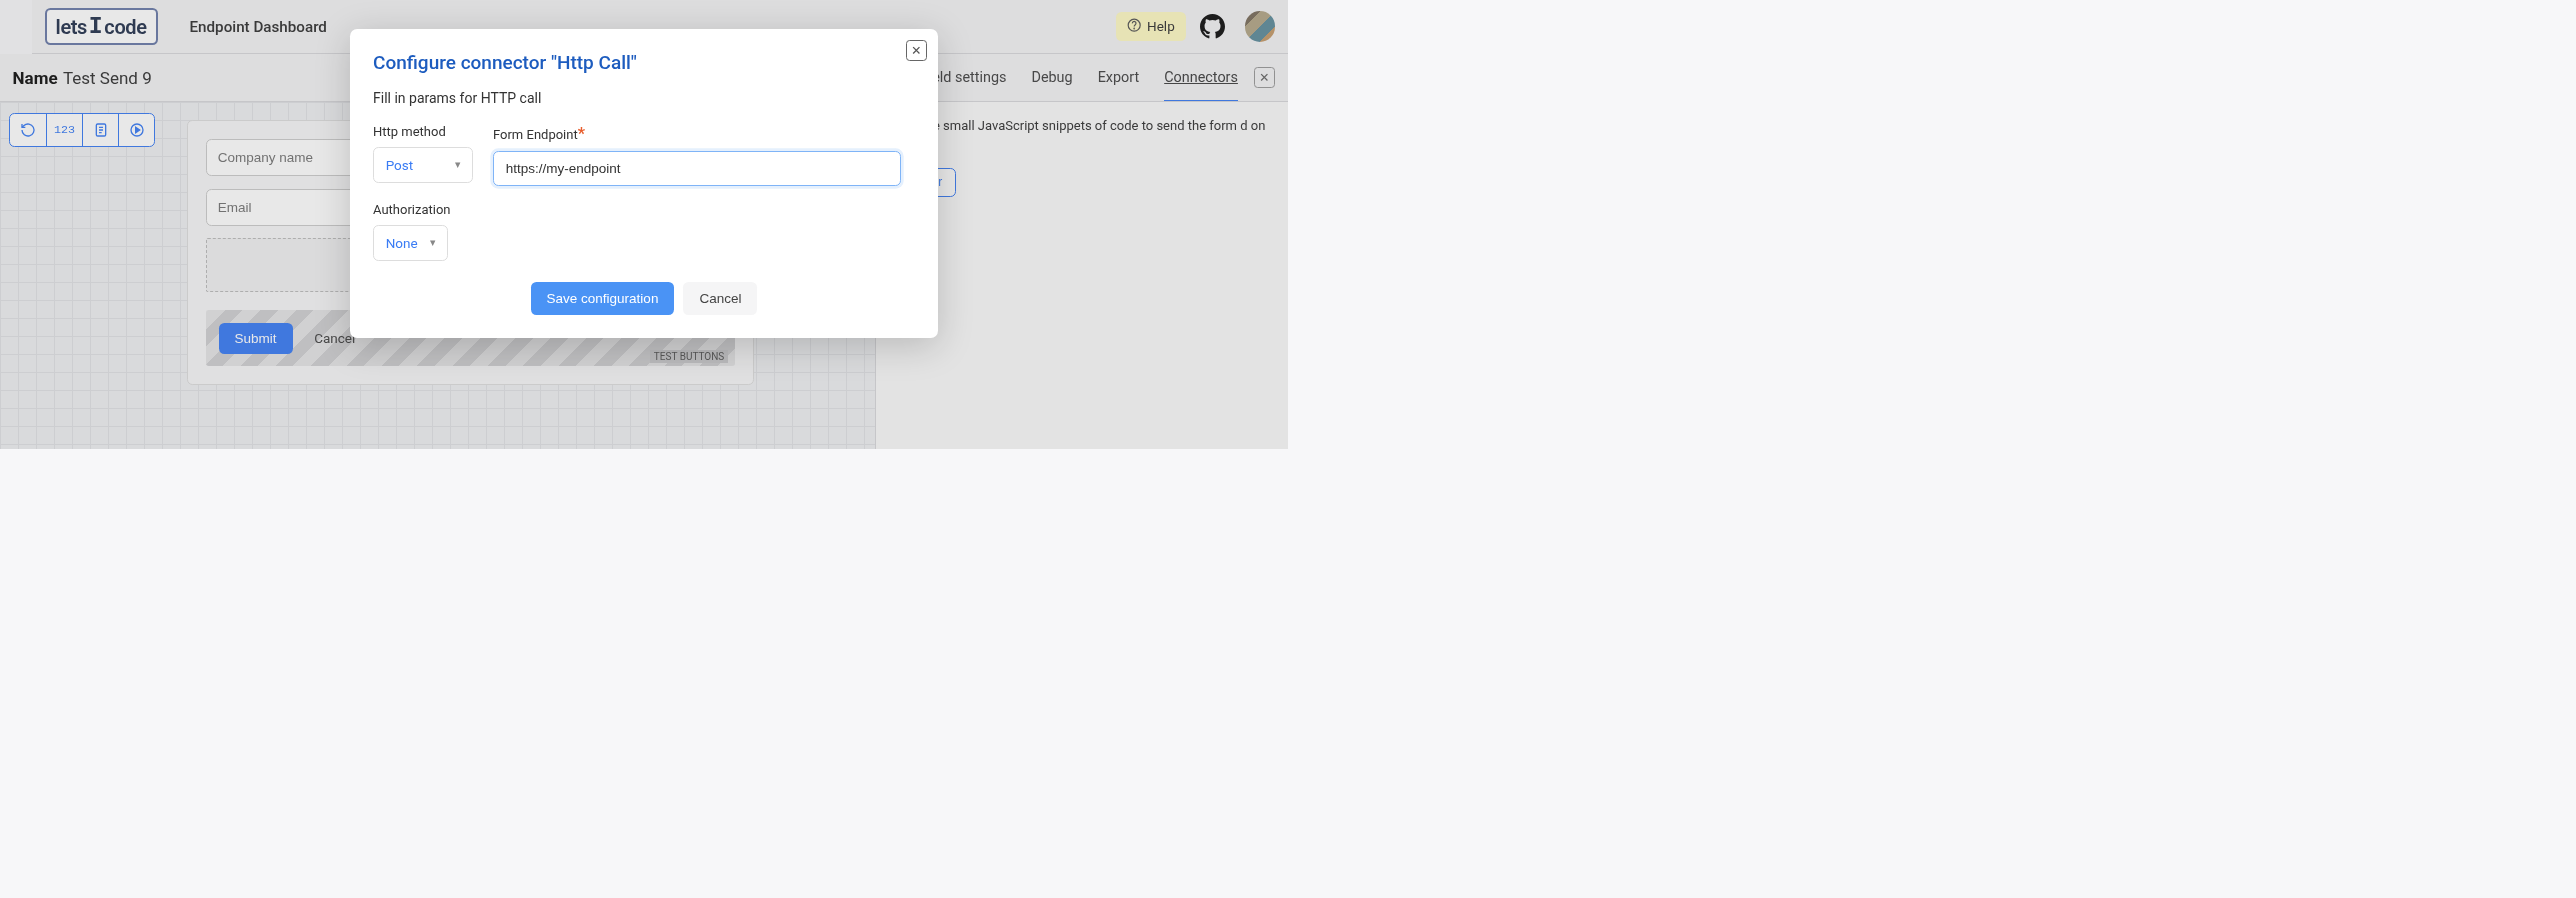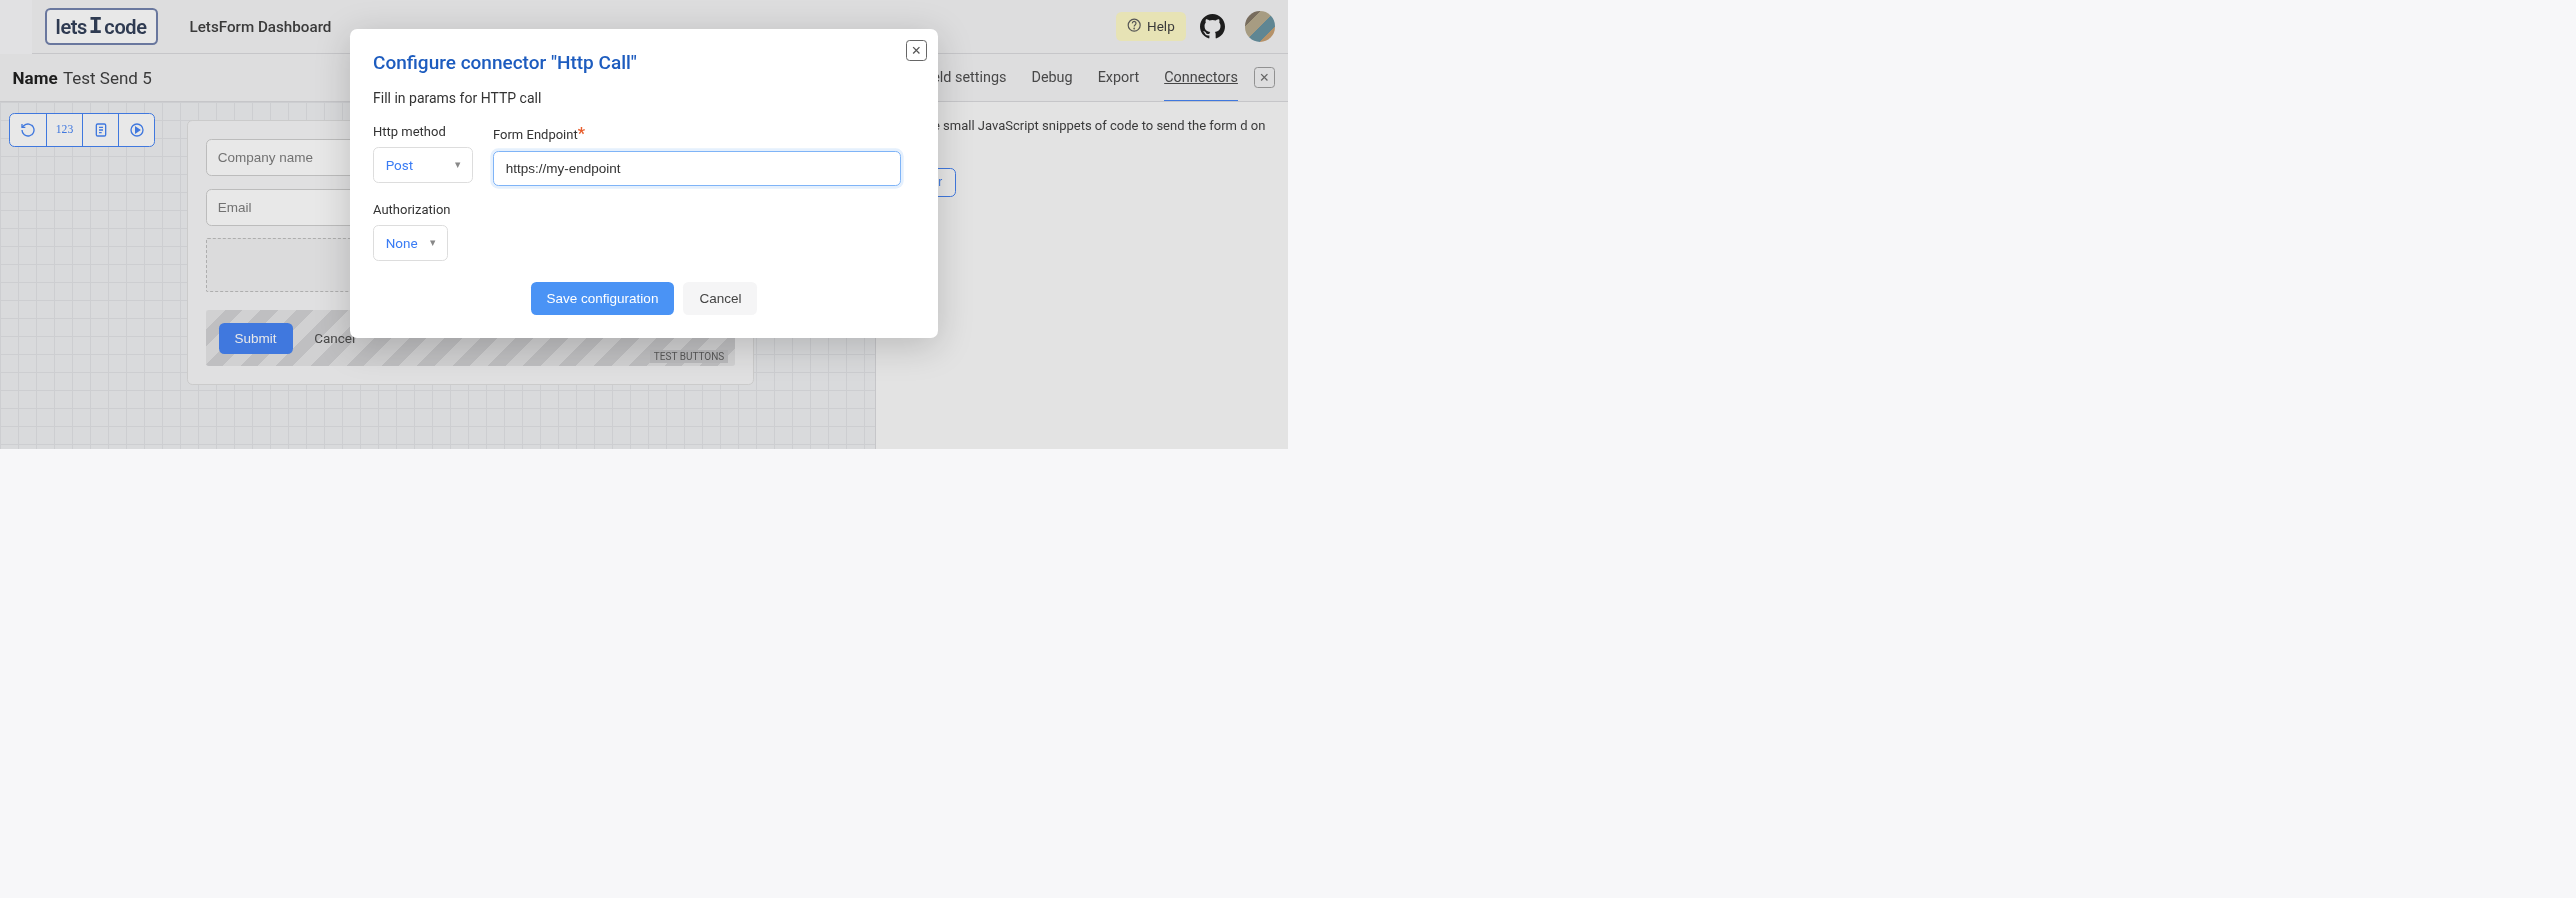"LetsForm Dashboard" div.dashboard-title { text: LetsForm -> Endpoint }
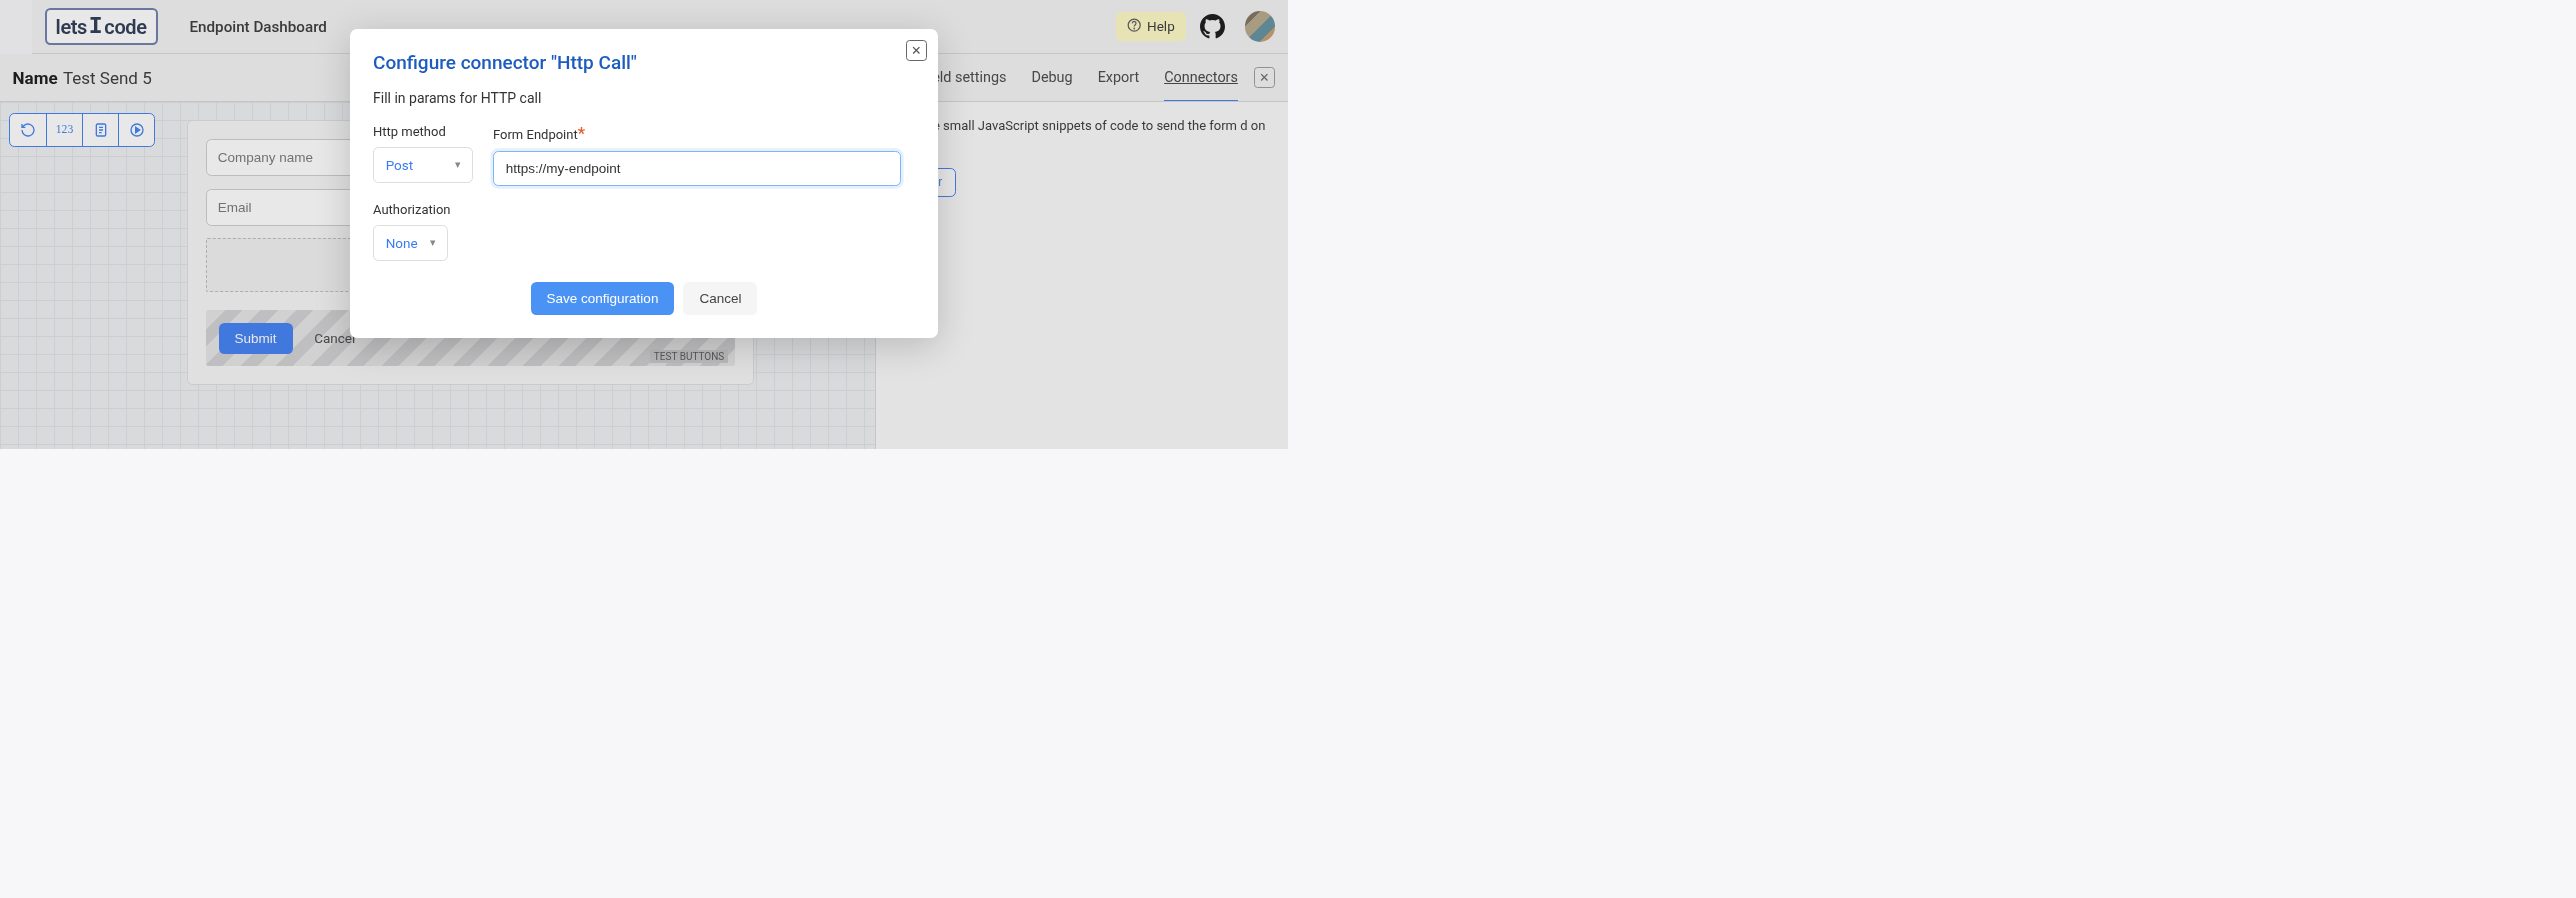"Test Send 5" span.form-name-value { text: 5 -> 9 }
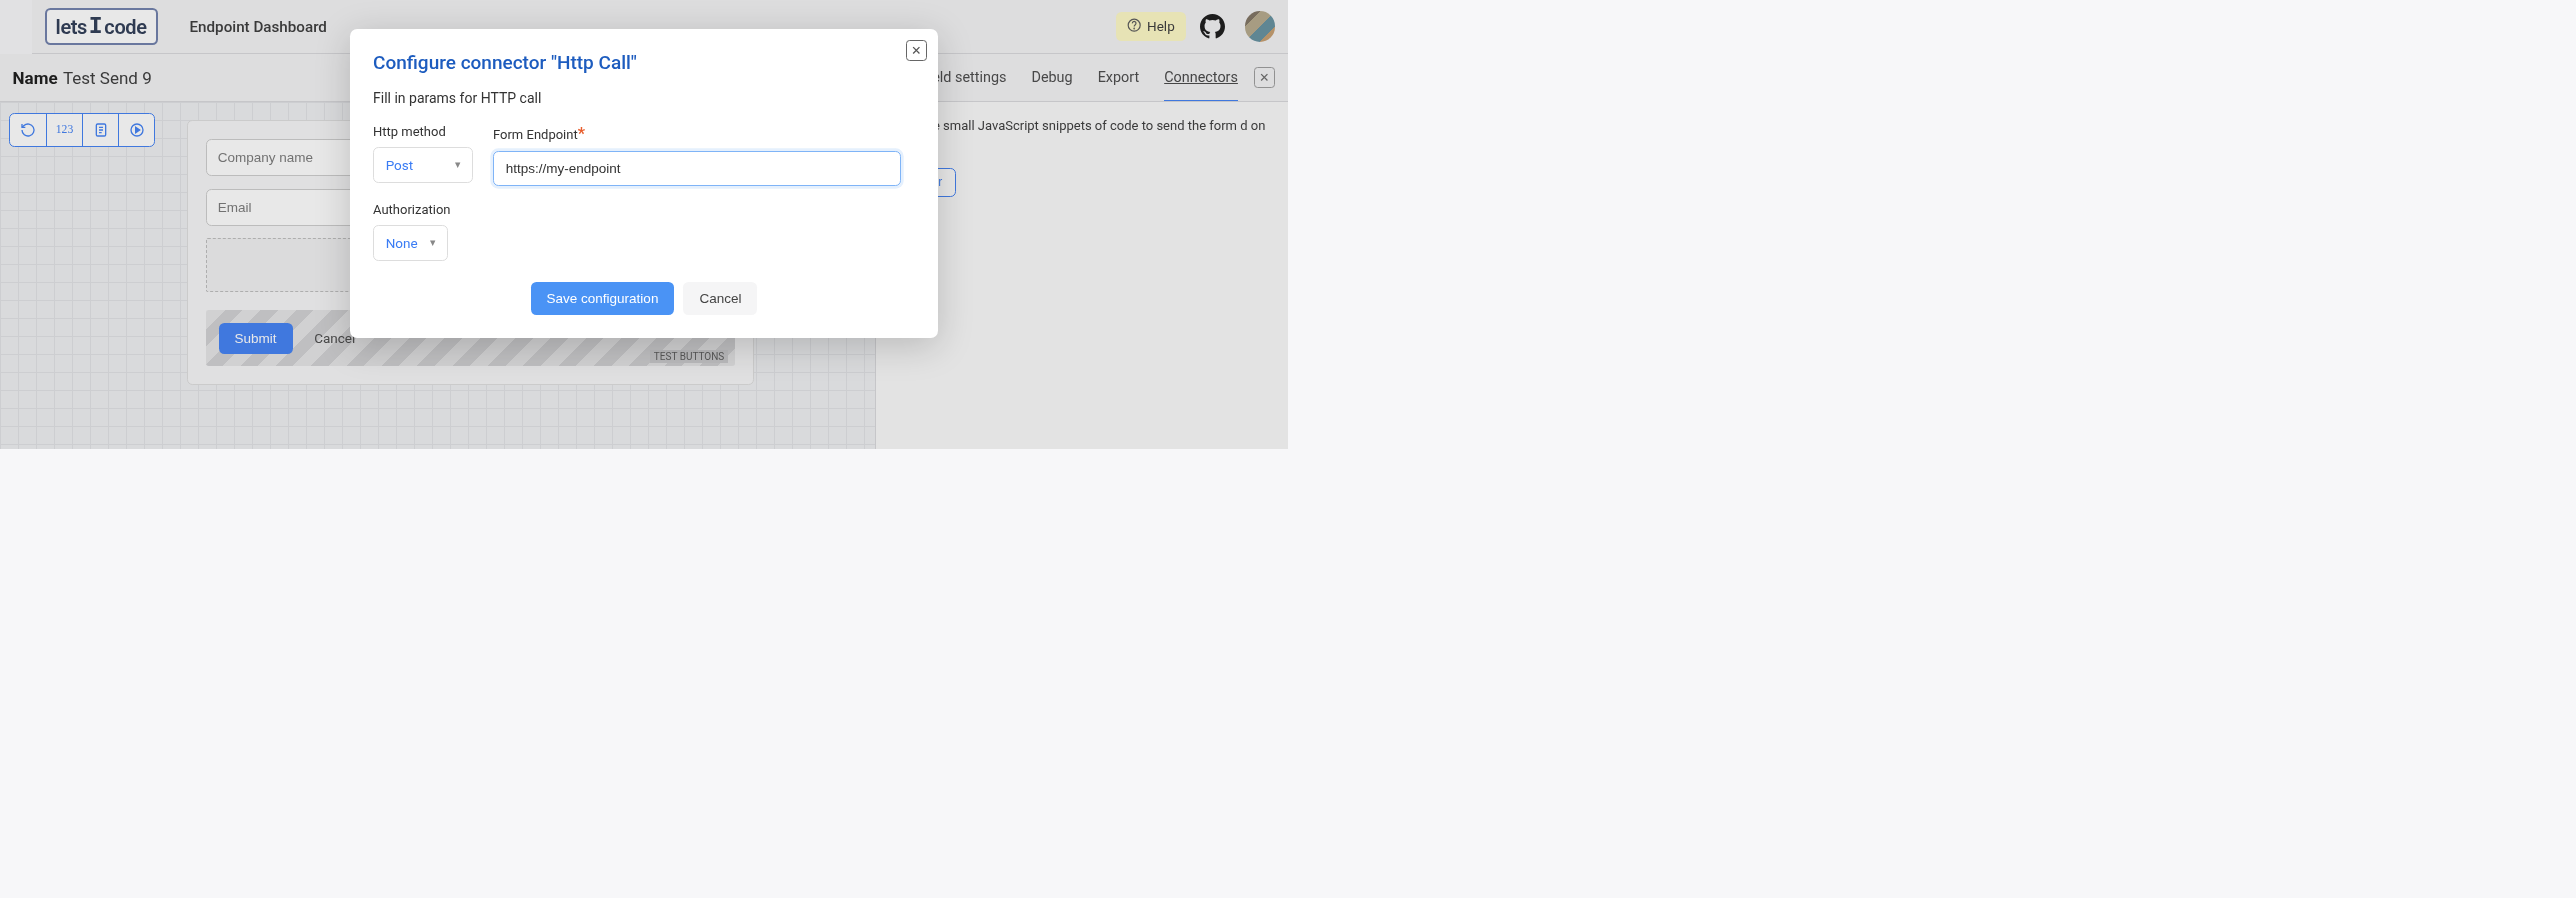"123" div.toolbar-btn { font-family: Liberation Serif, serif -> Liberation Mono, monospace }
